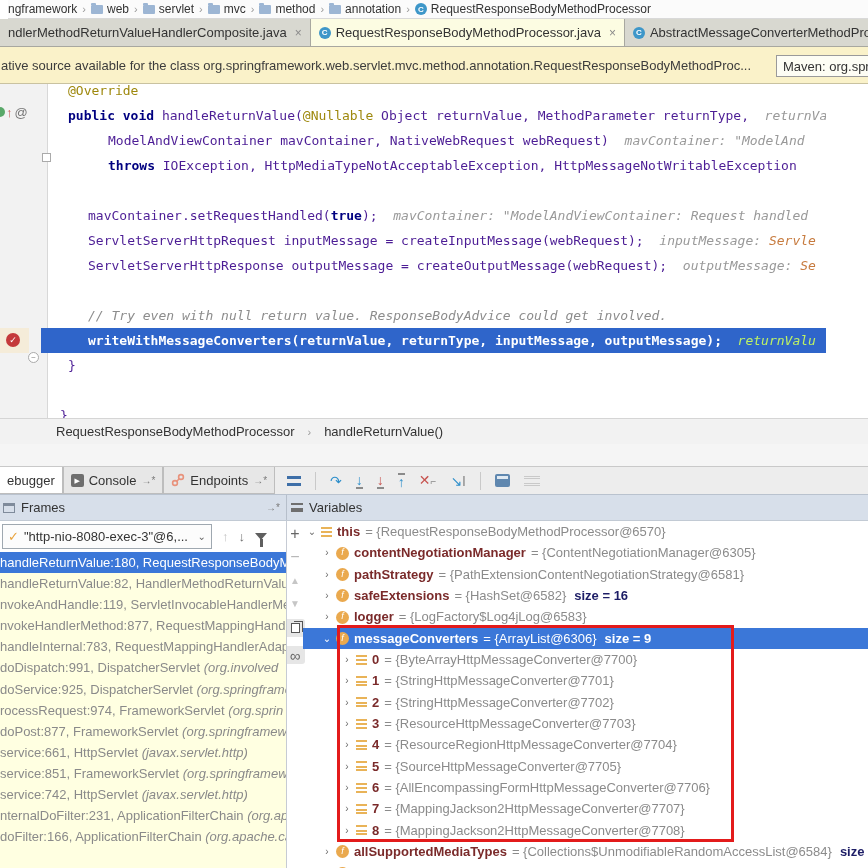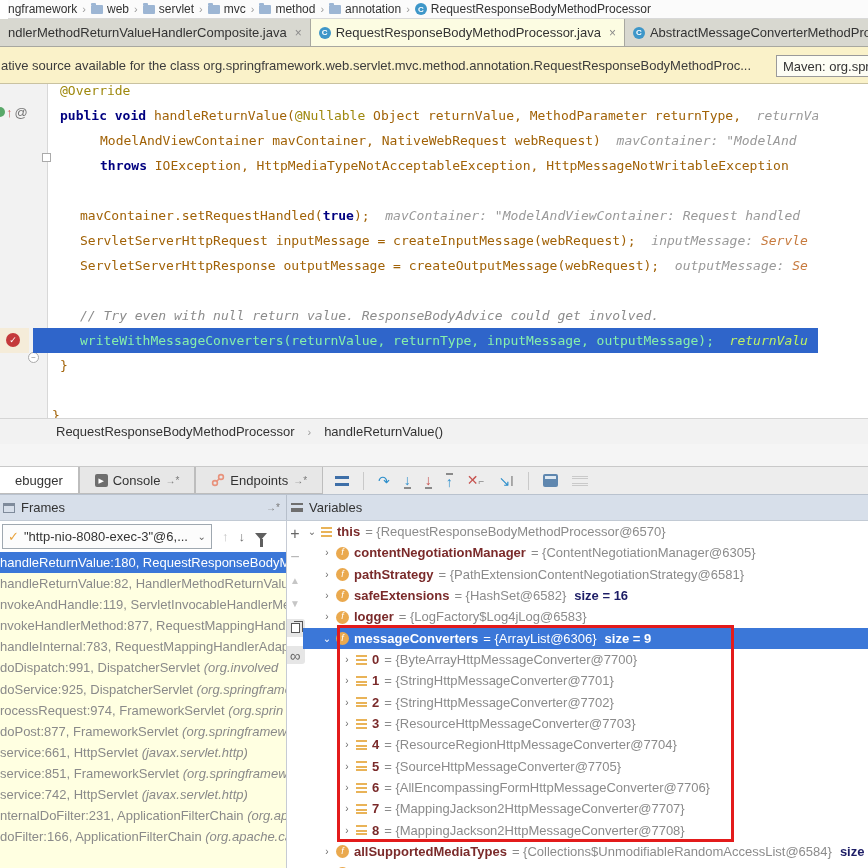"@Override" #editor { left: 4px -> 12px }
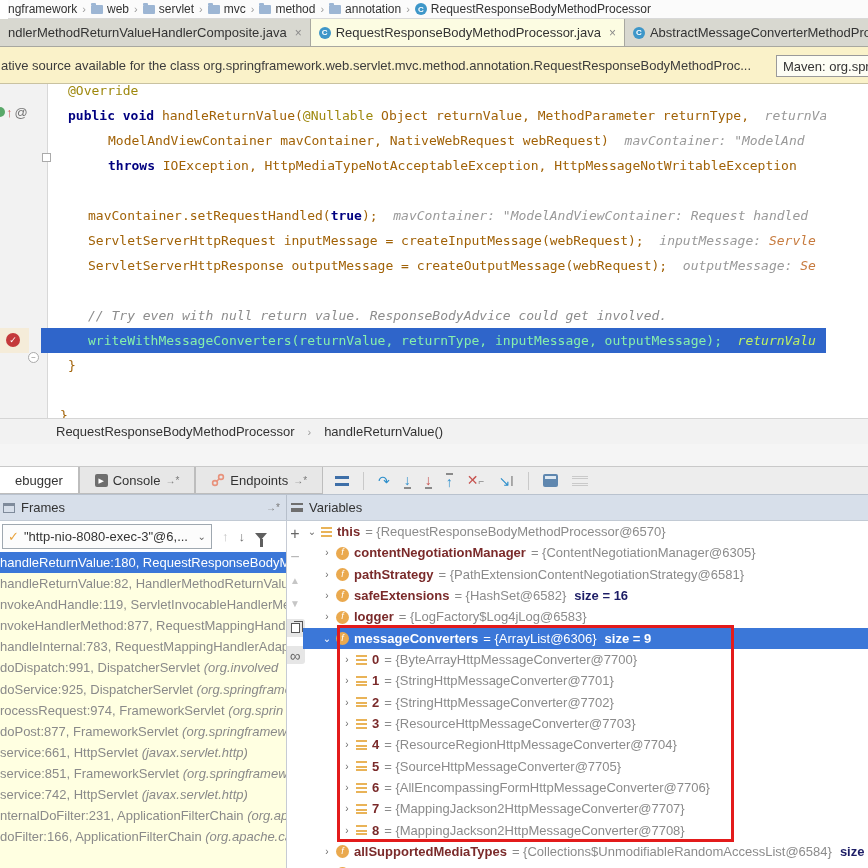"handleReturnValue(" .p { color: #a16207 -> #4c1d95 }
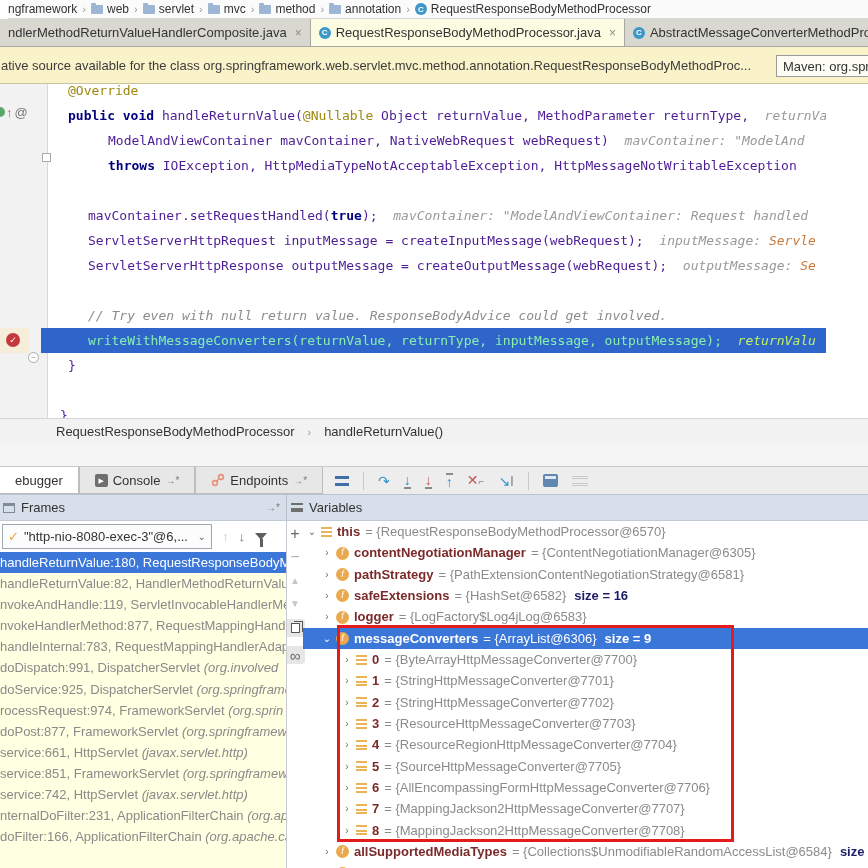"writeWithMessageConverters(returnValue," .w { color: #86efac -> #ffffff; font-weight: none -> bold }
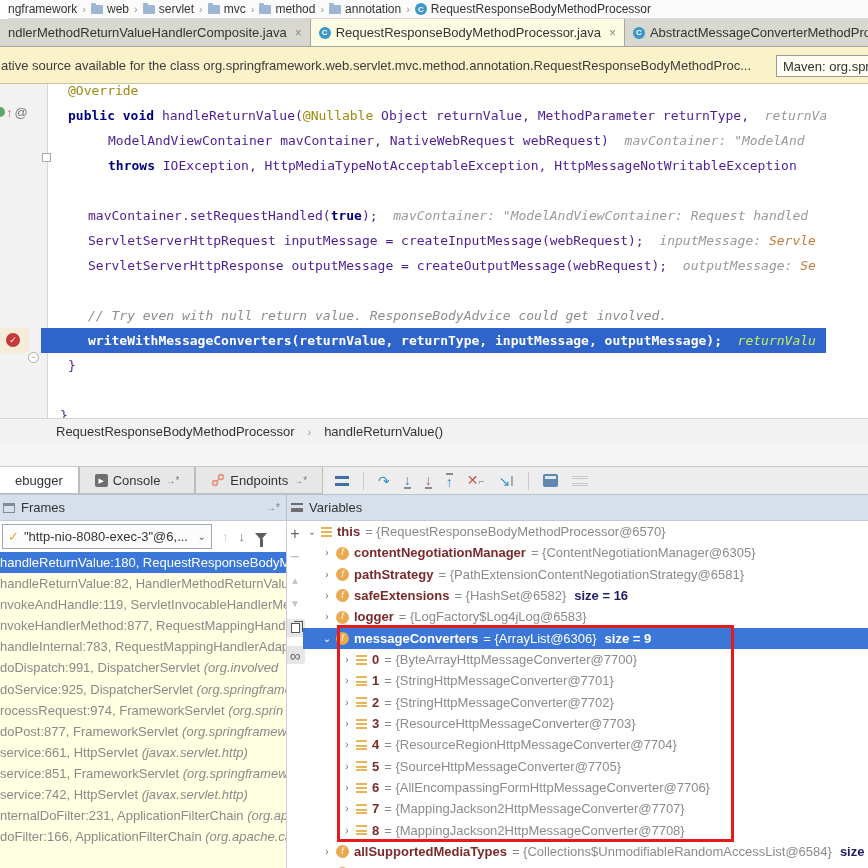"ebugger" .dtab { padding: 0 15px -> 0 7px }
